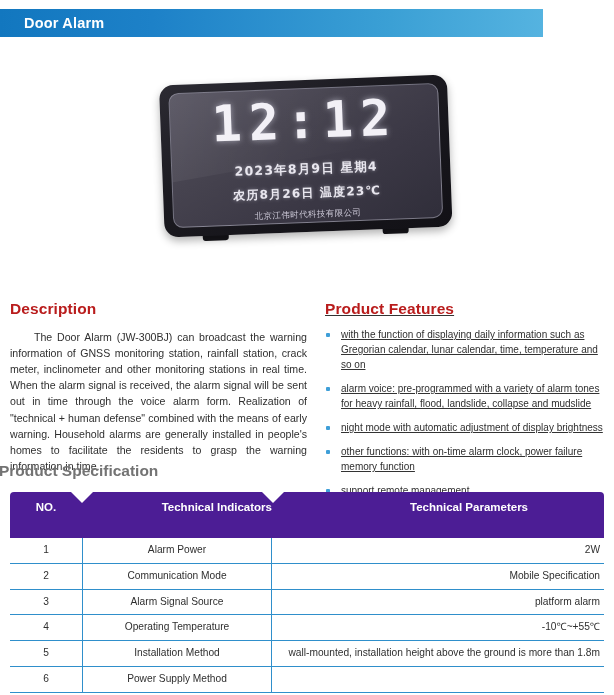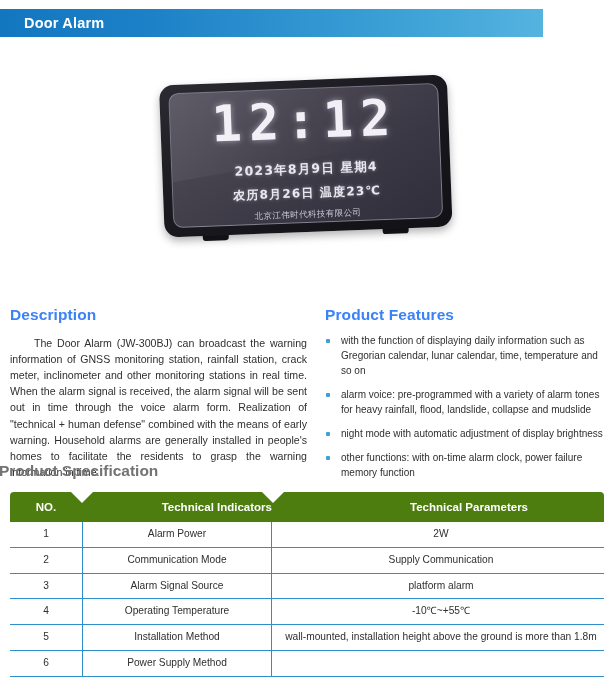"Description" .sec-heading { color: #3b82f6 -> #b91c1c; margin: 14px 0 9px 0 -> 8px 0 9px 0 }
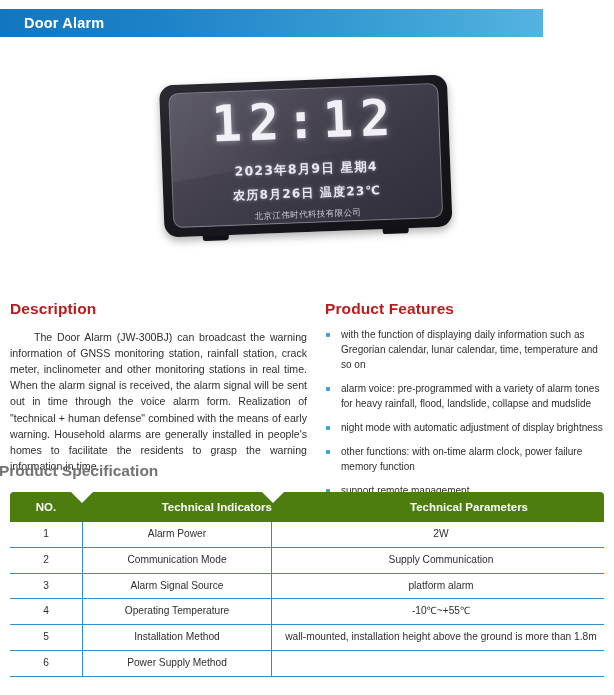"Product Features" .col-feat { text-decoration: none -> underline }
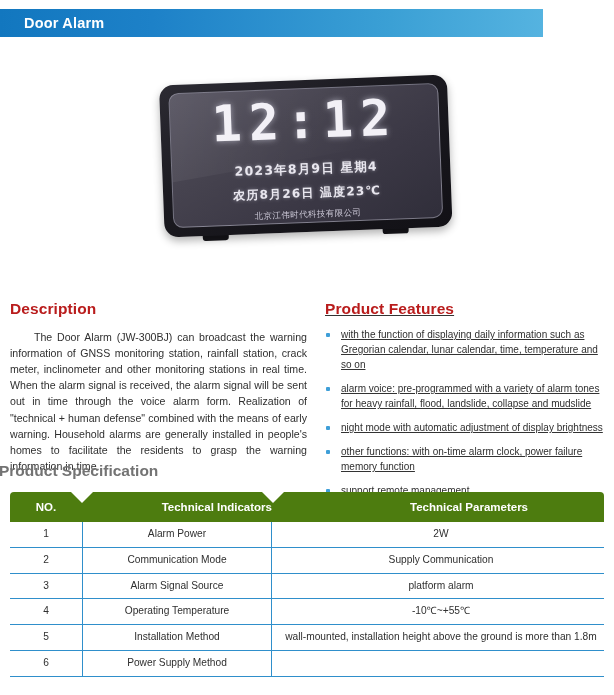"NO." .spec-head { background: #4d7c0f -> #4c1d95; height: 30px -> 46px }
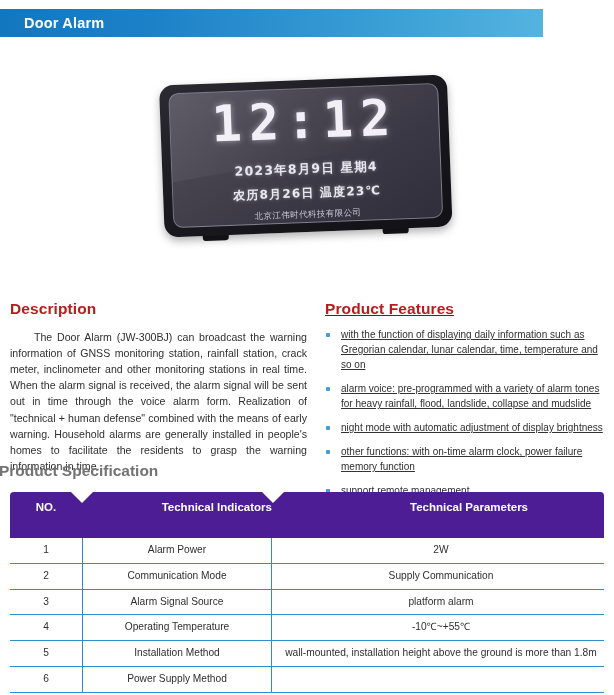"2W" .spec-row .cell.c3 { text-align: center -> right }
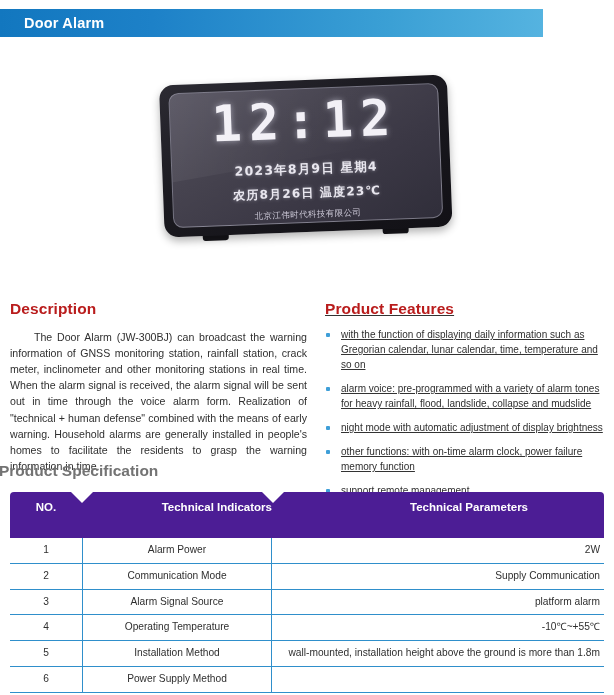"Supply Communication" div.cell { text: Supply Communication -> Mobile Specification }
